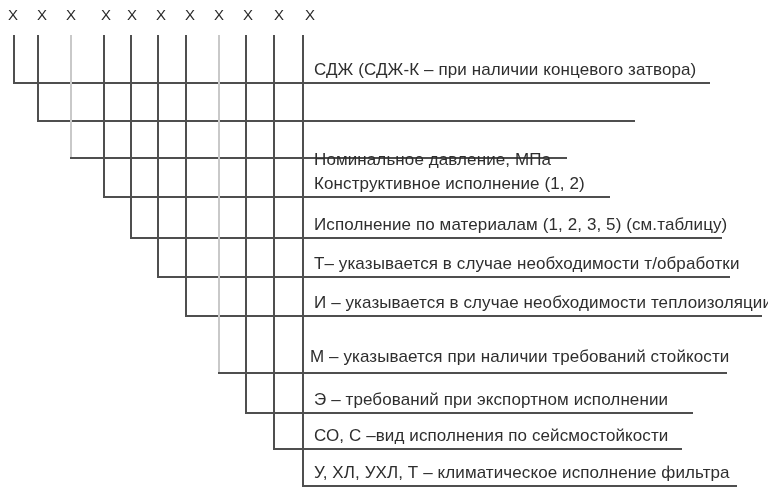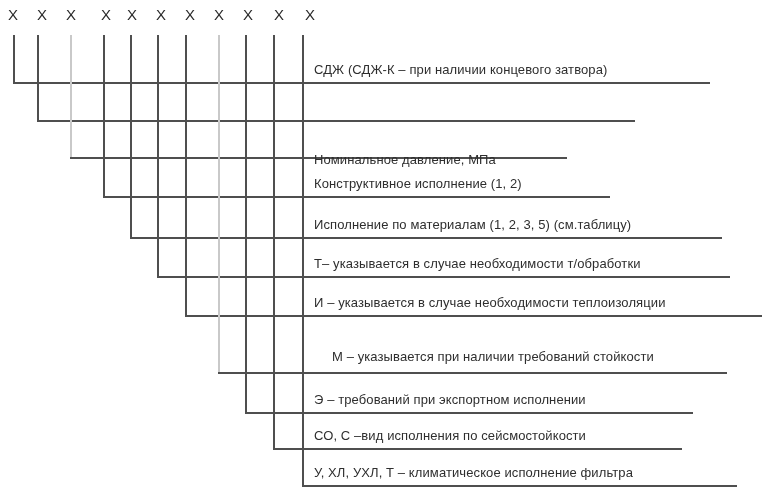"СДЖ (СДЖ-К – при наличии" .row-label { font-size: 13px -> 17px }
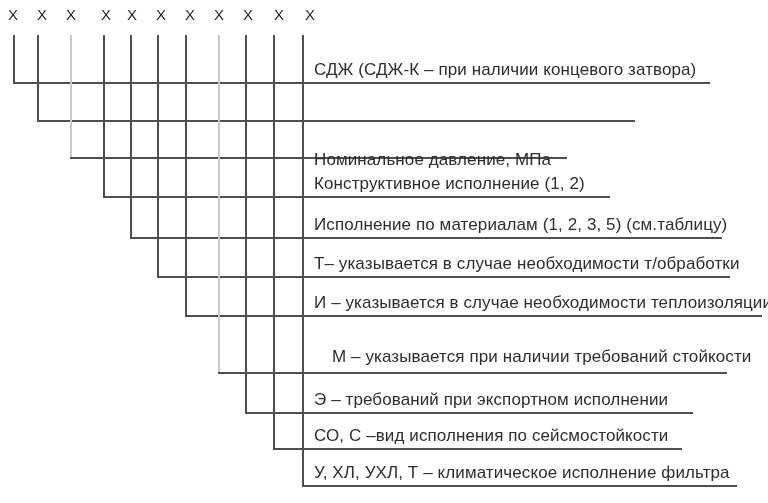"М – указывается при наличии" div.row-label { left: 332px -> 310px }
